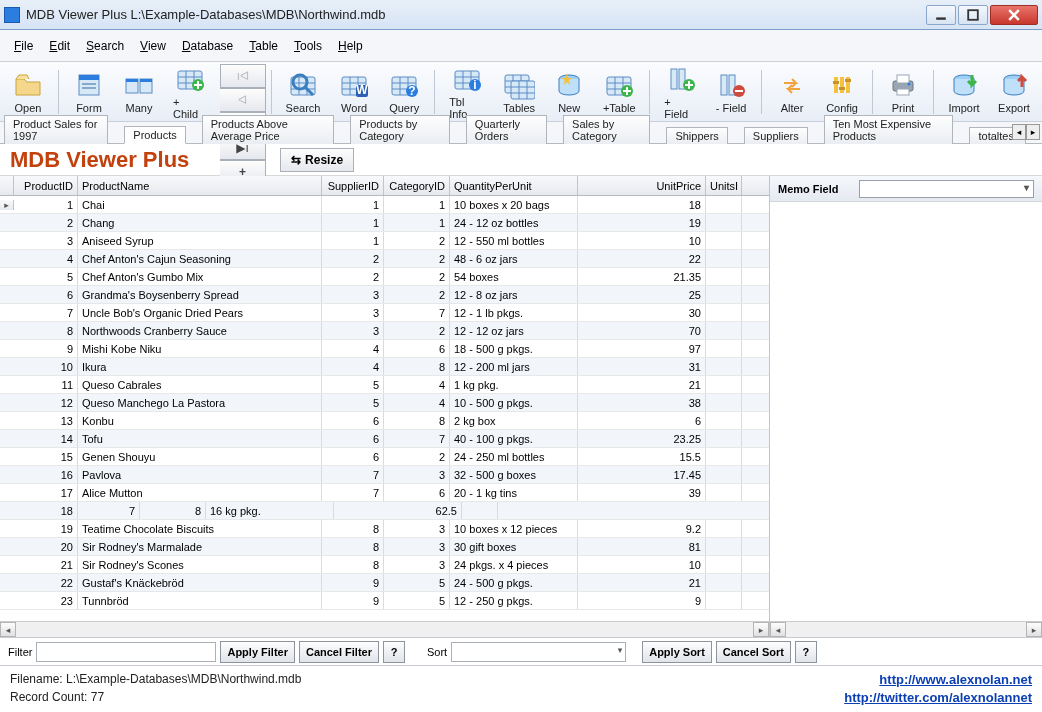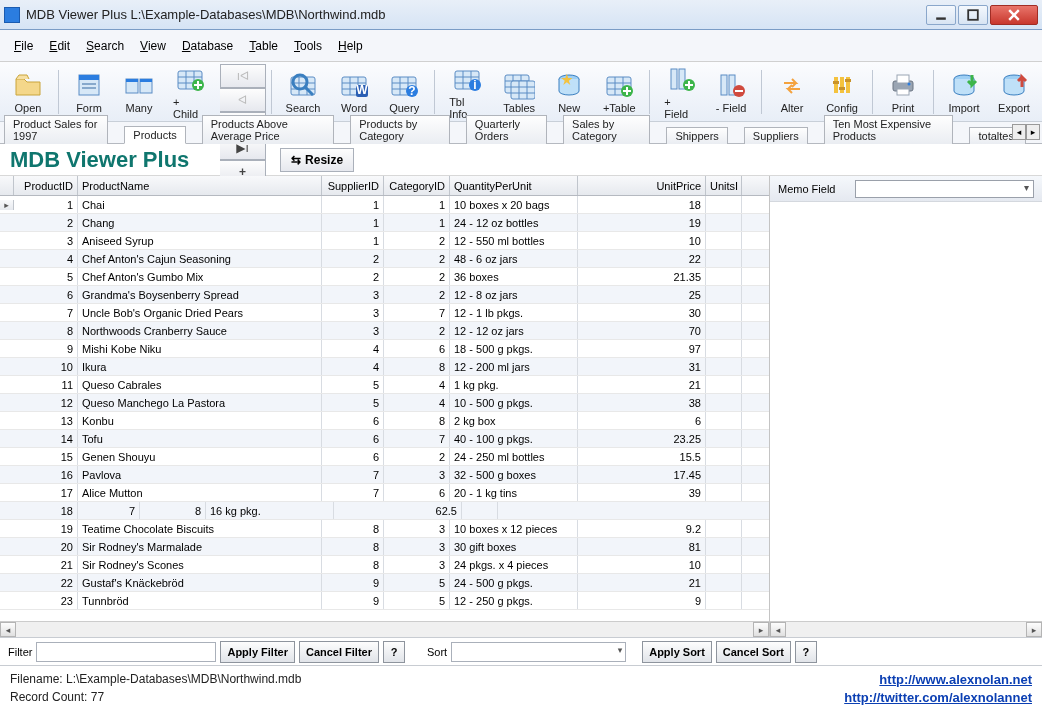"MDB Viewer Plus" .big-title { color: #0f766e -> #c2410c }
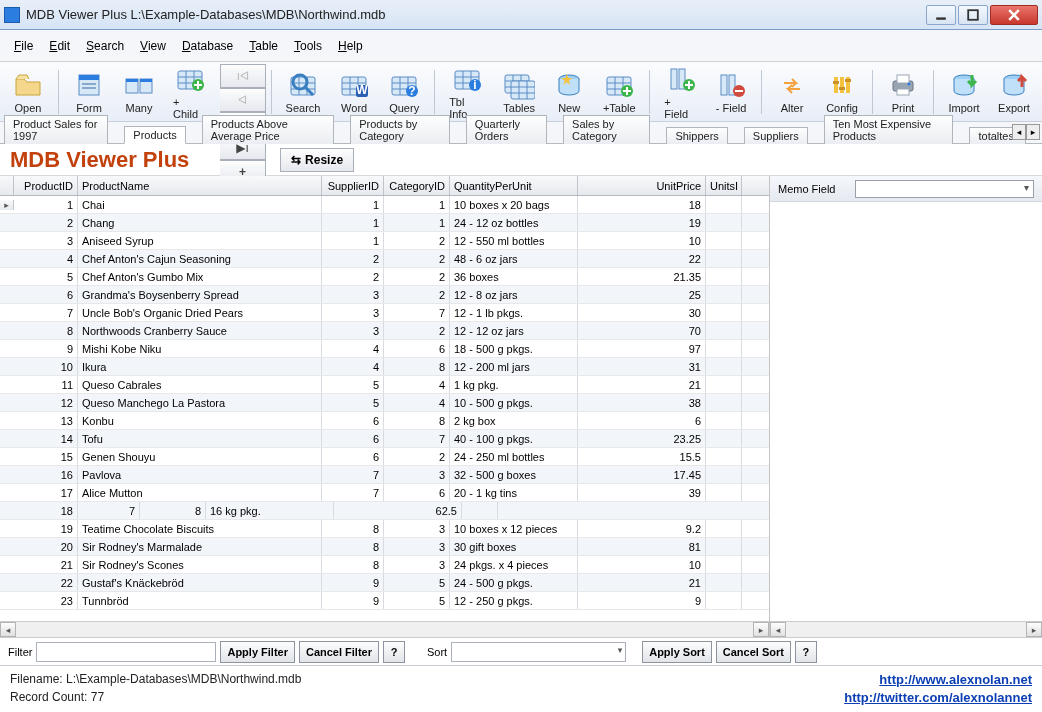"Memo Field" .memo-header { font-weight: none -> bold }
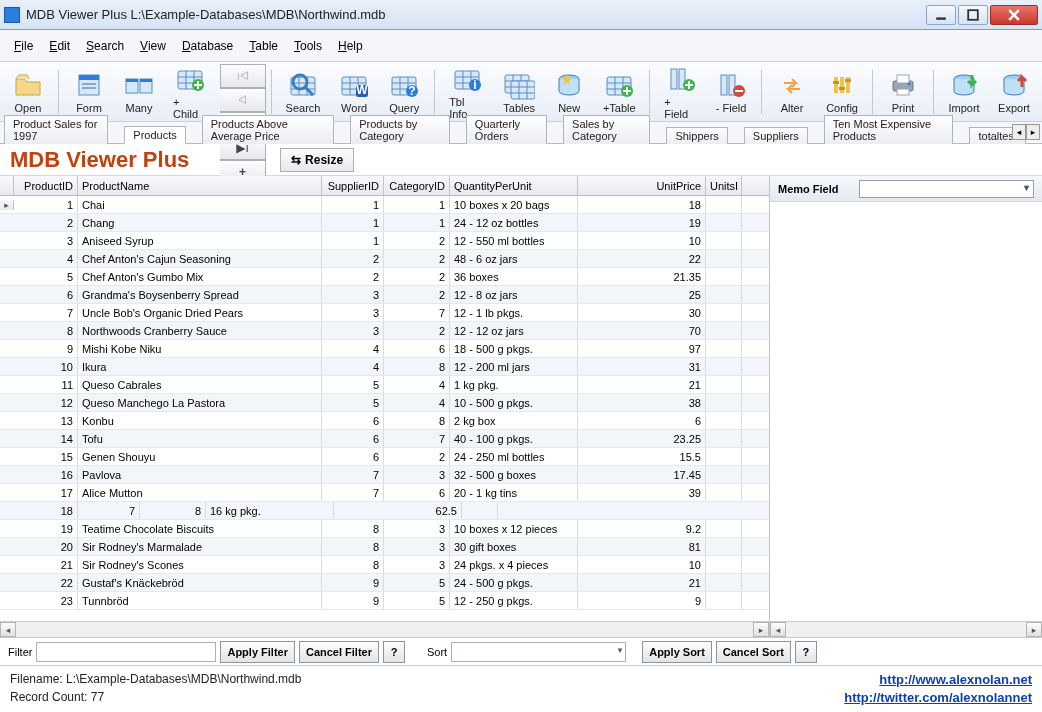"36 boxes" div.cell { text: 36 -> 54 }
